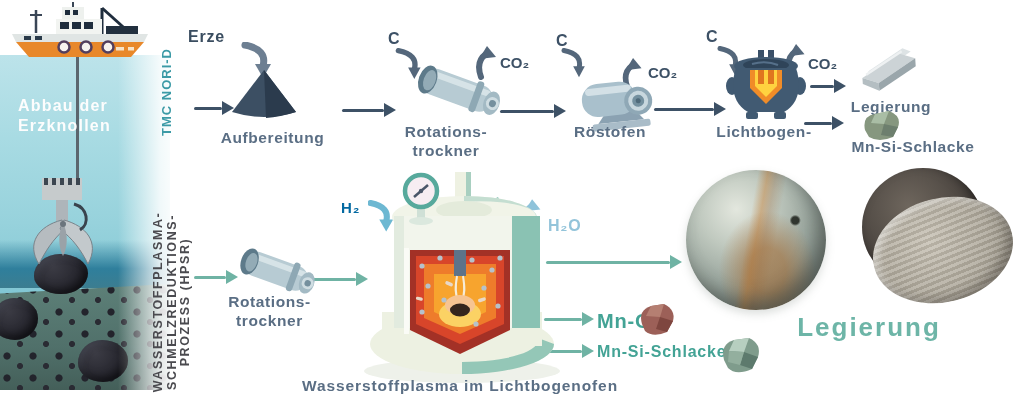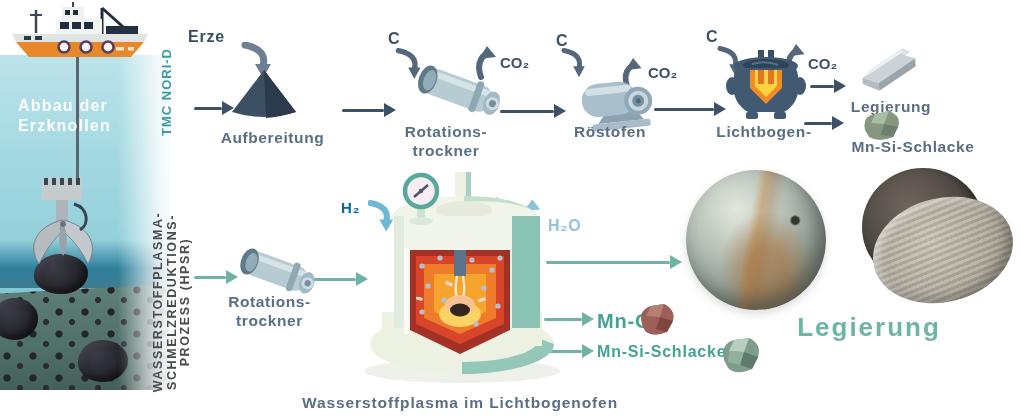"Wasserstoffplasma im Lichtbogenofen" div.abs { top: 393px -> 376px }
